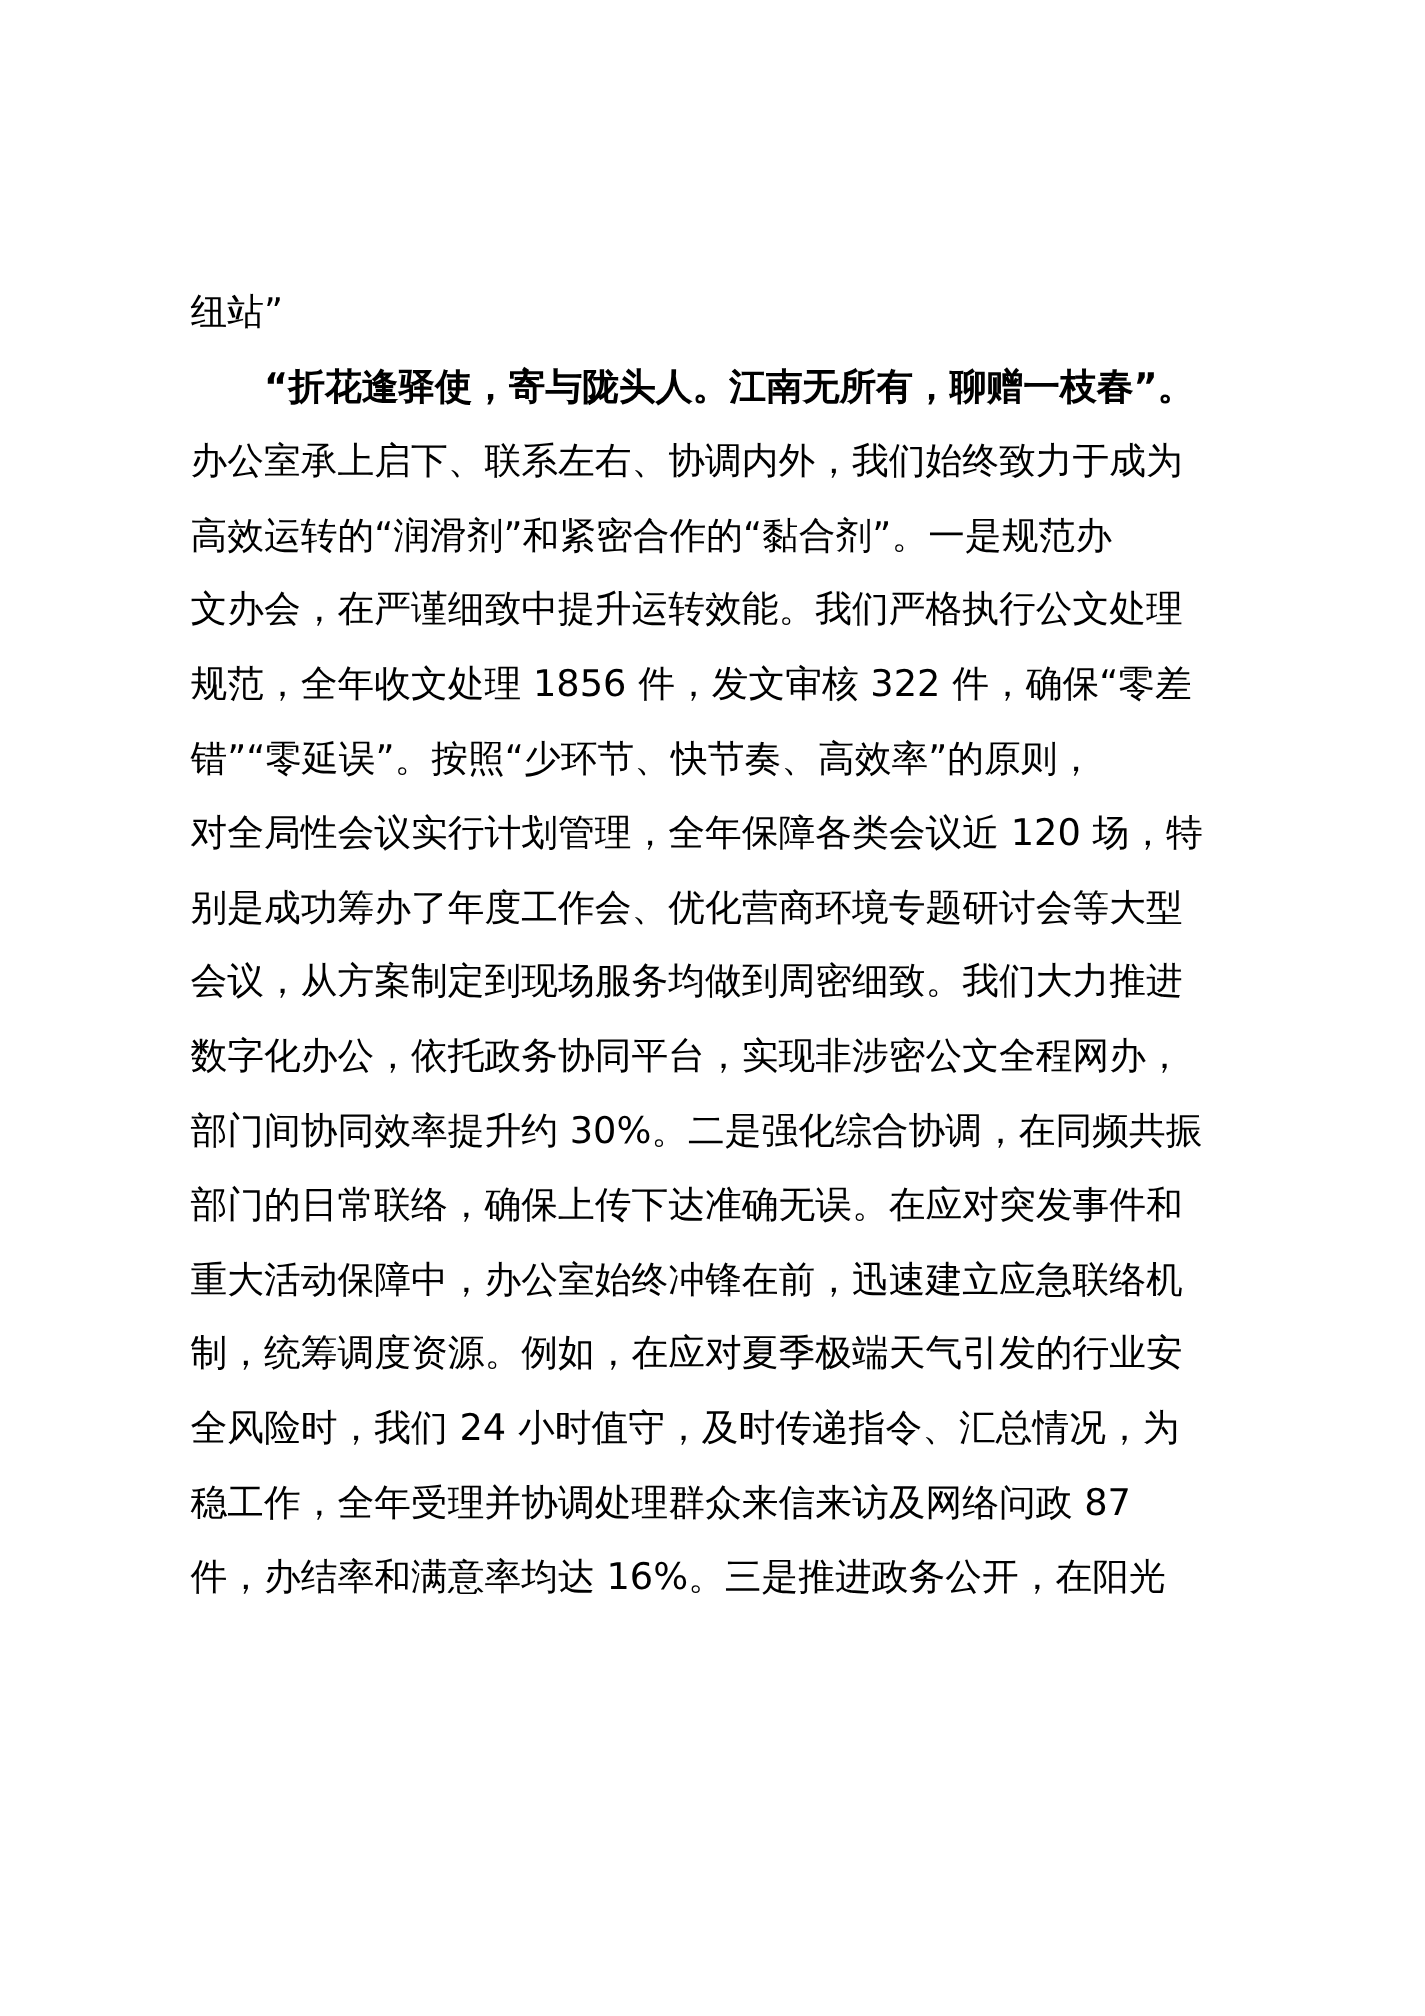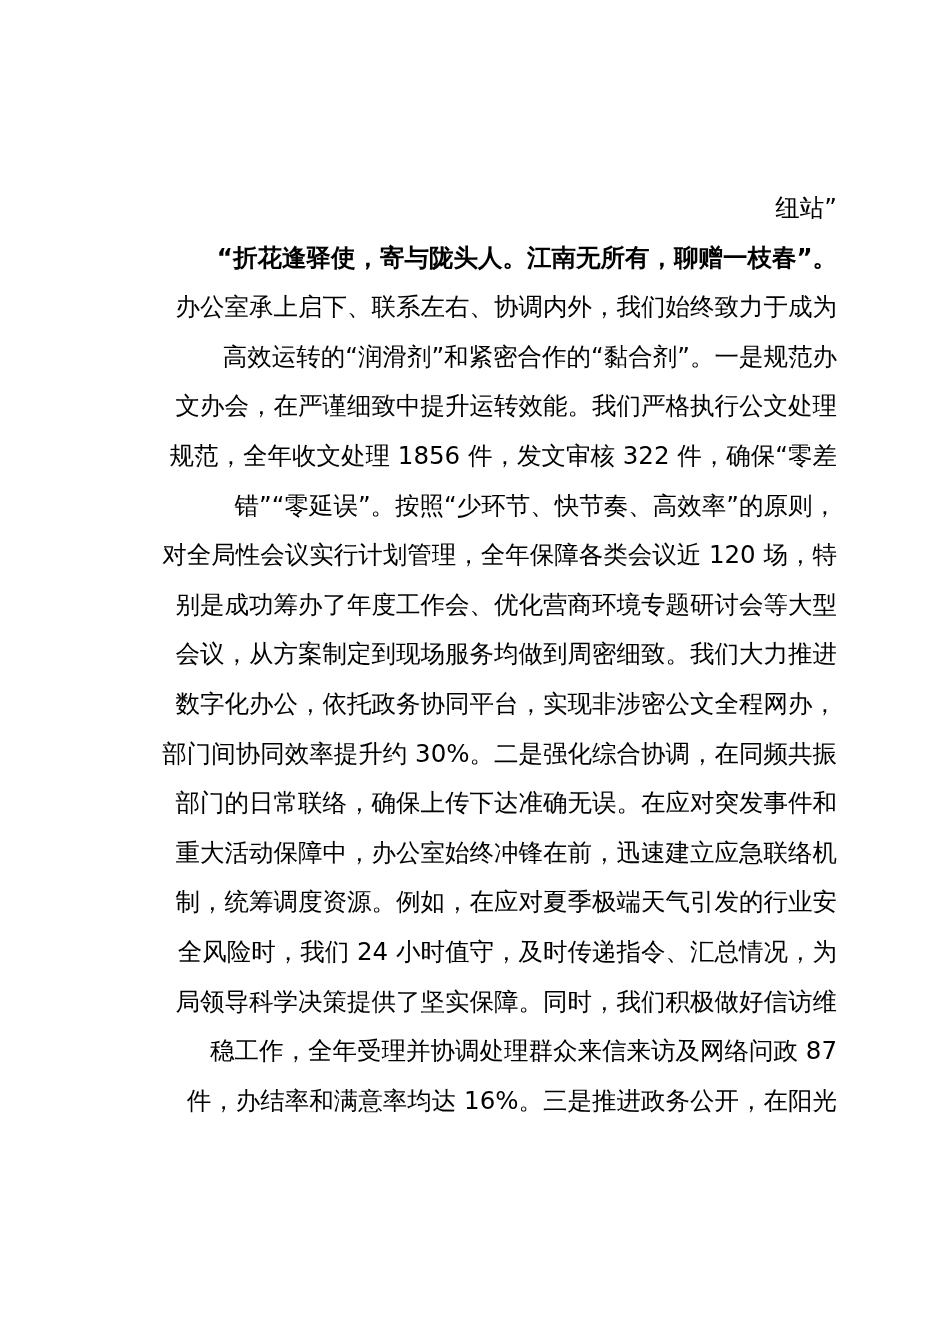"纽站”" .line { text-align: right -> none }
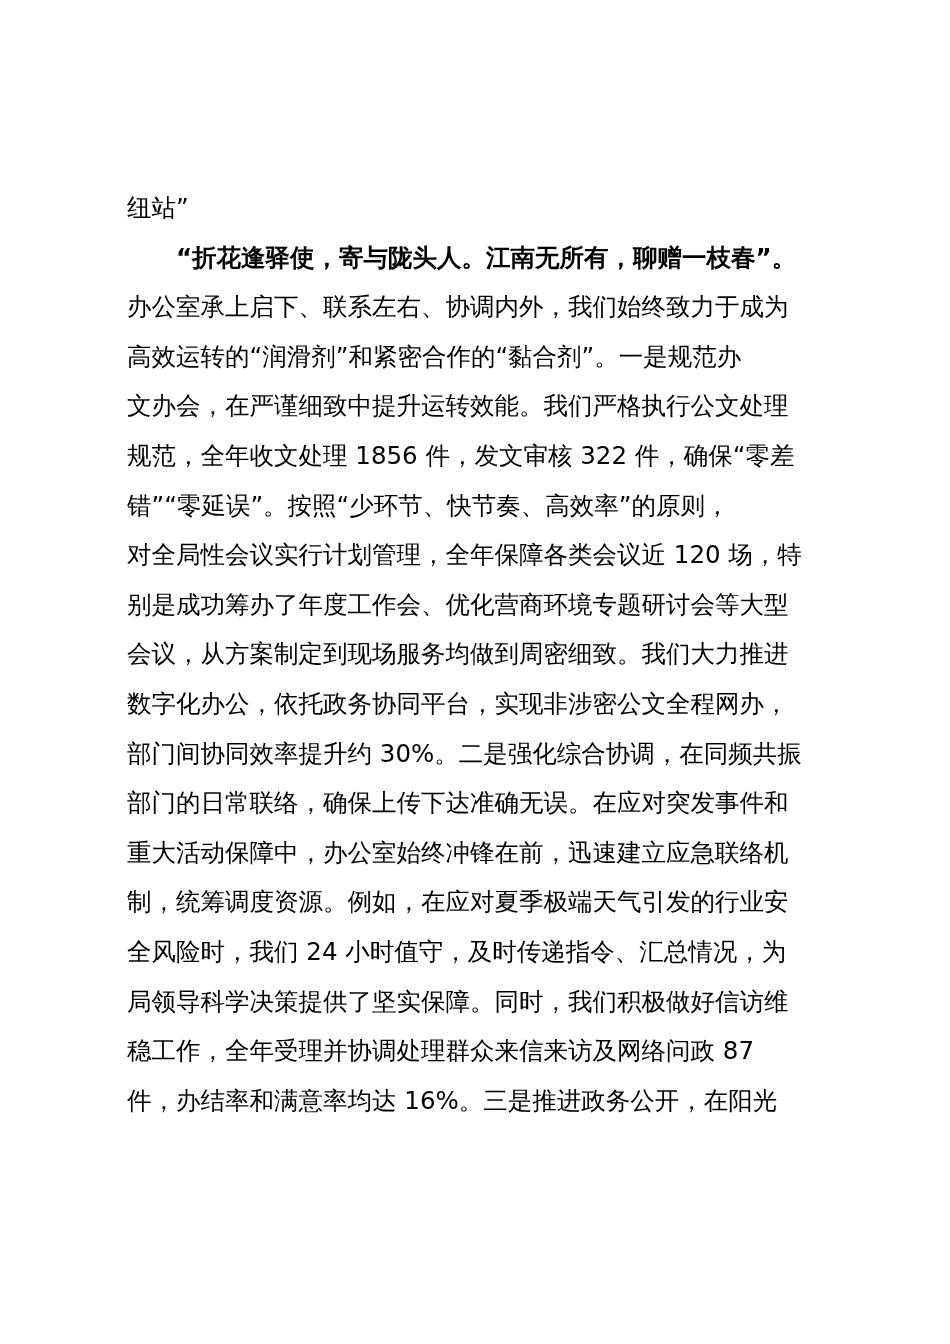"局领导科学决策提供了坚实保障。同时，我们积极做好信访维" span.line { html: <span>局领导科学决策提供了坚实保障。同时，我们积极做好信访维</span> -> none }
